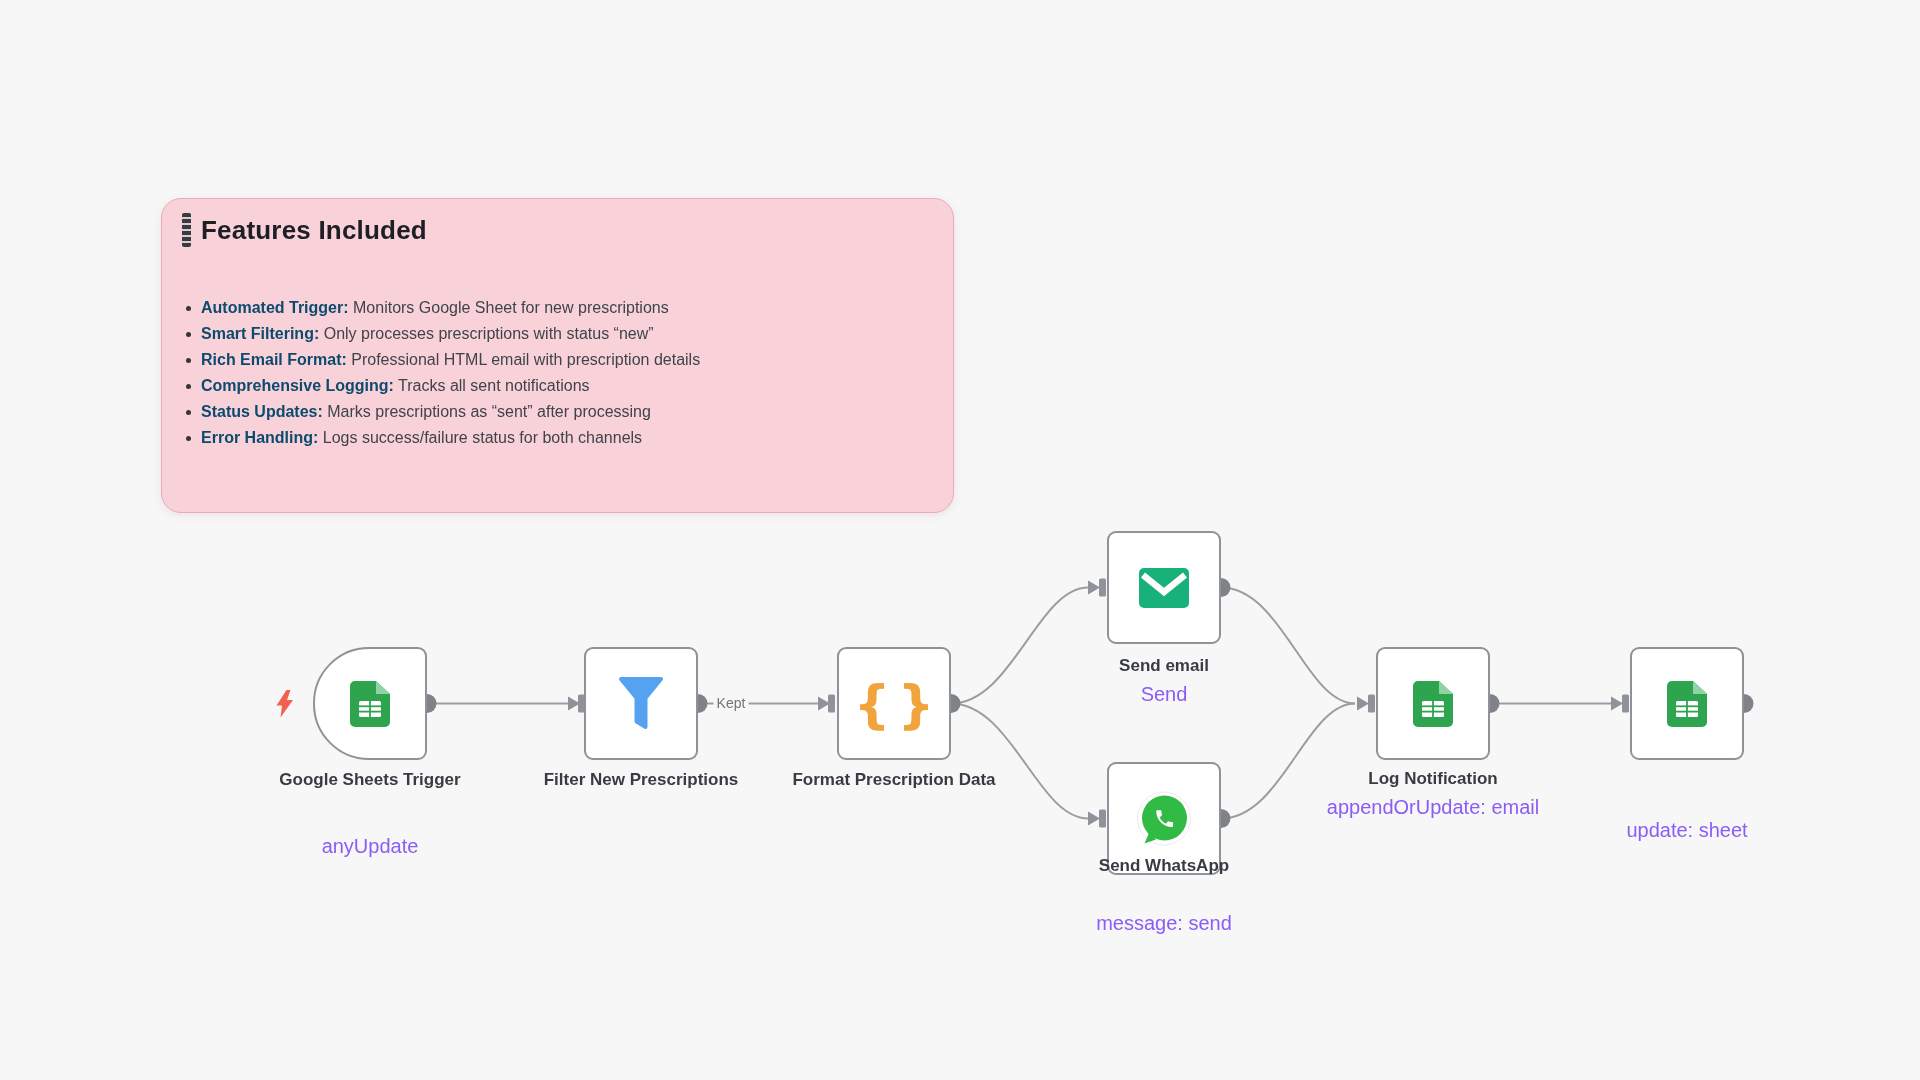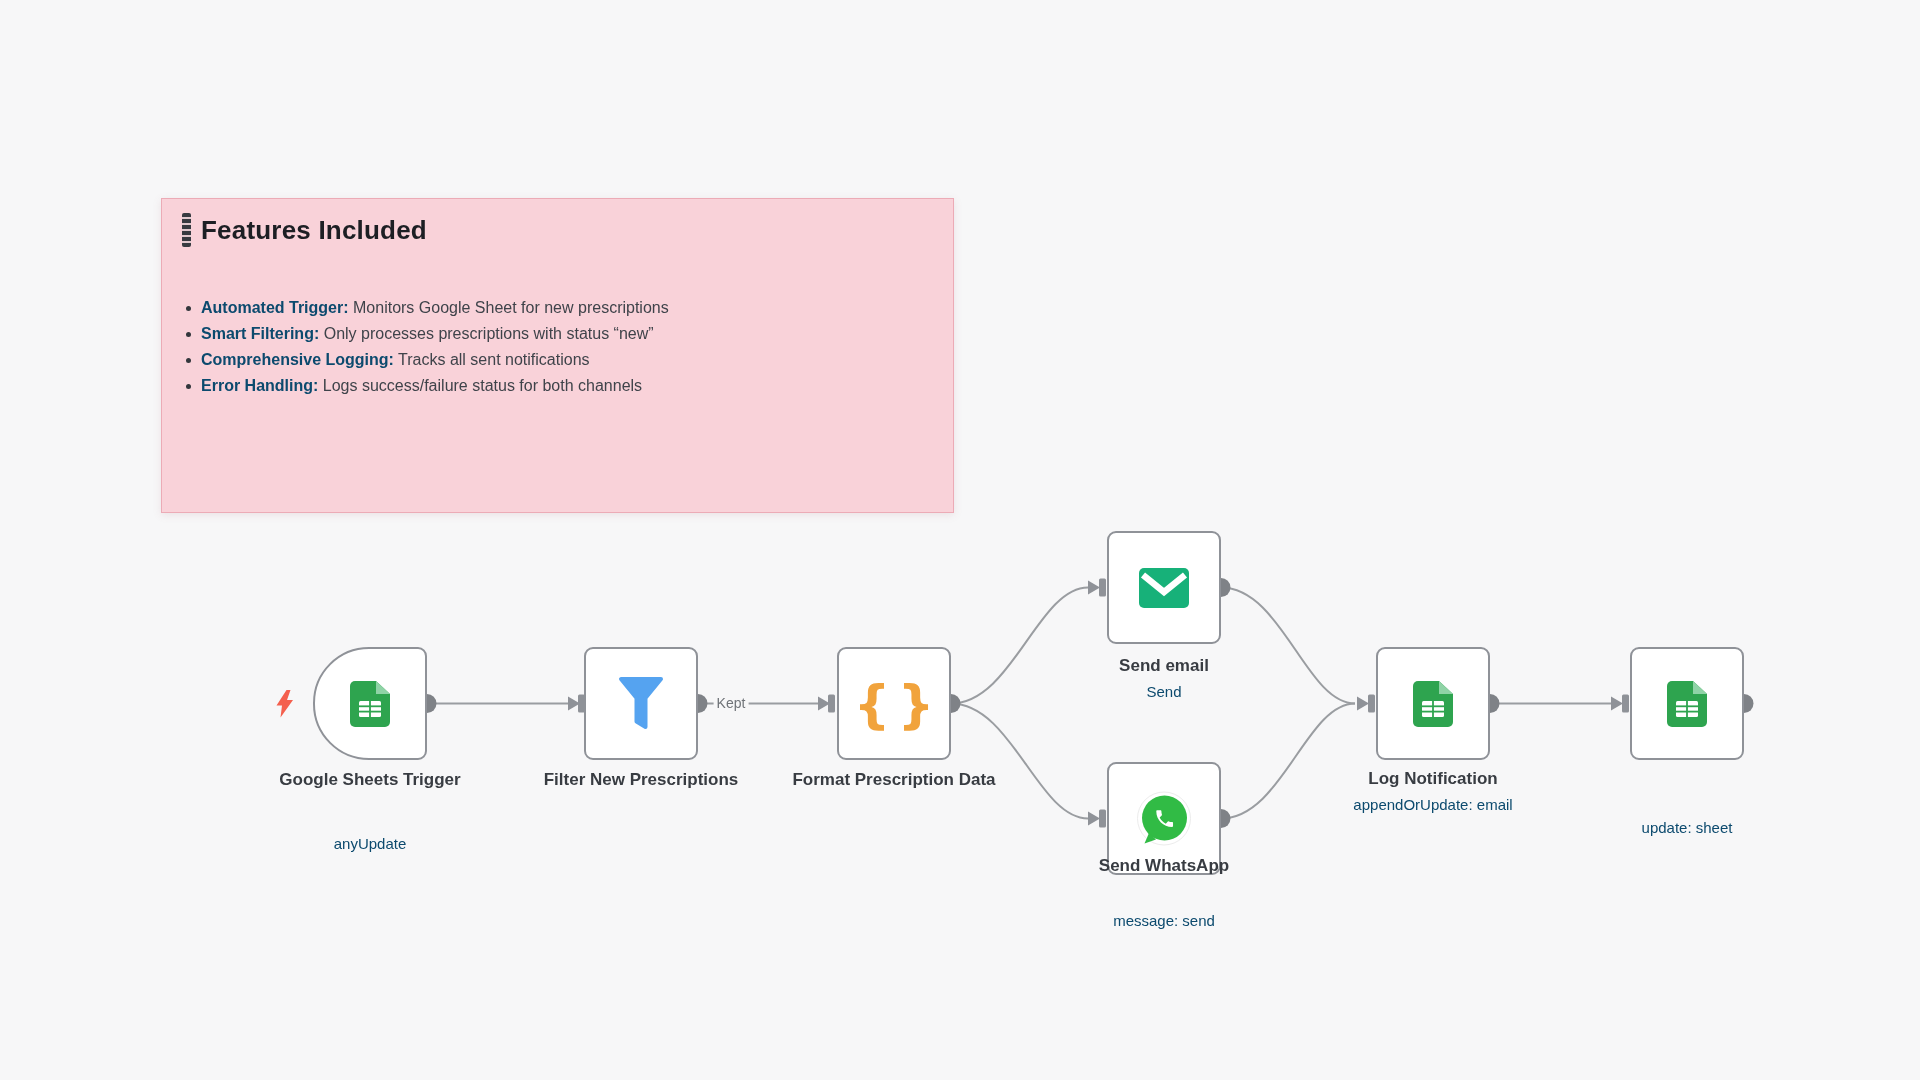"Features Included" .note { border-radius: 0 -> 20px }
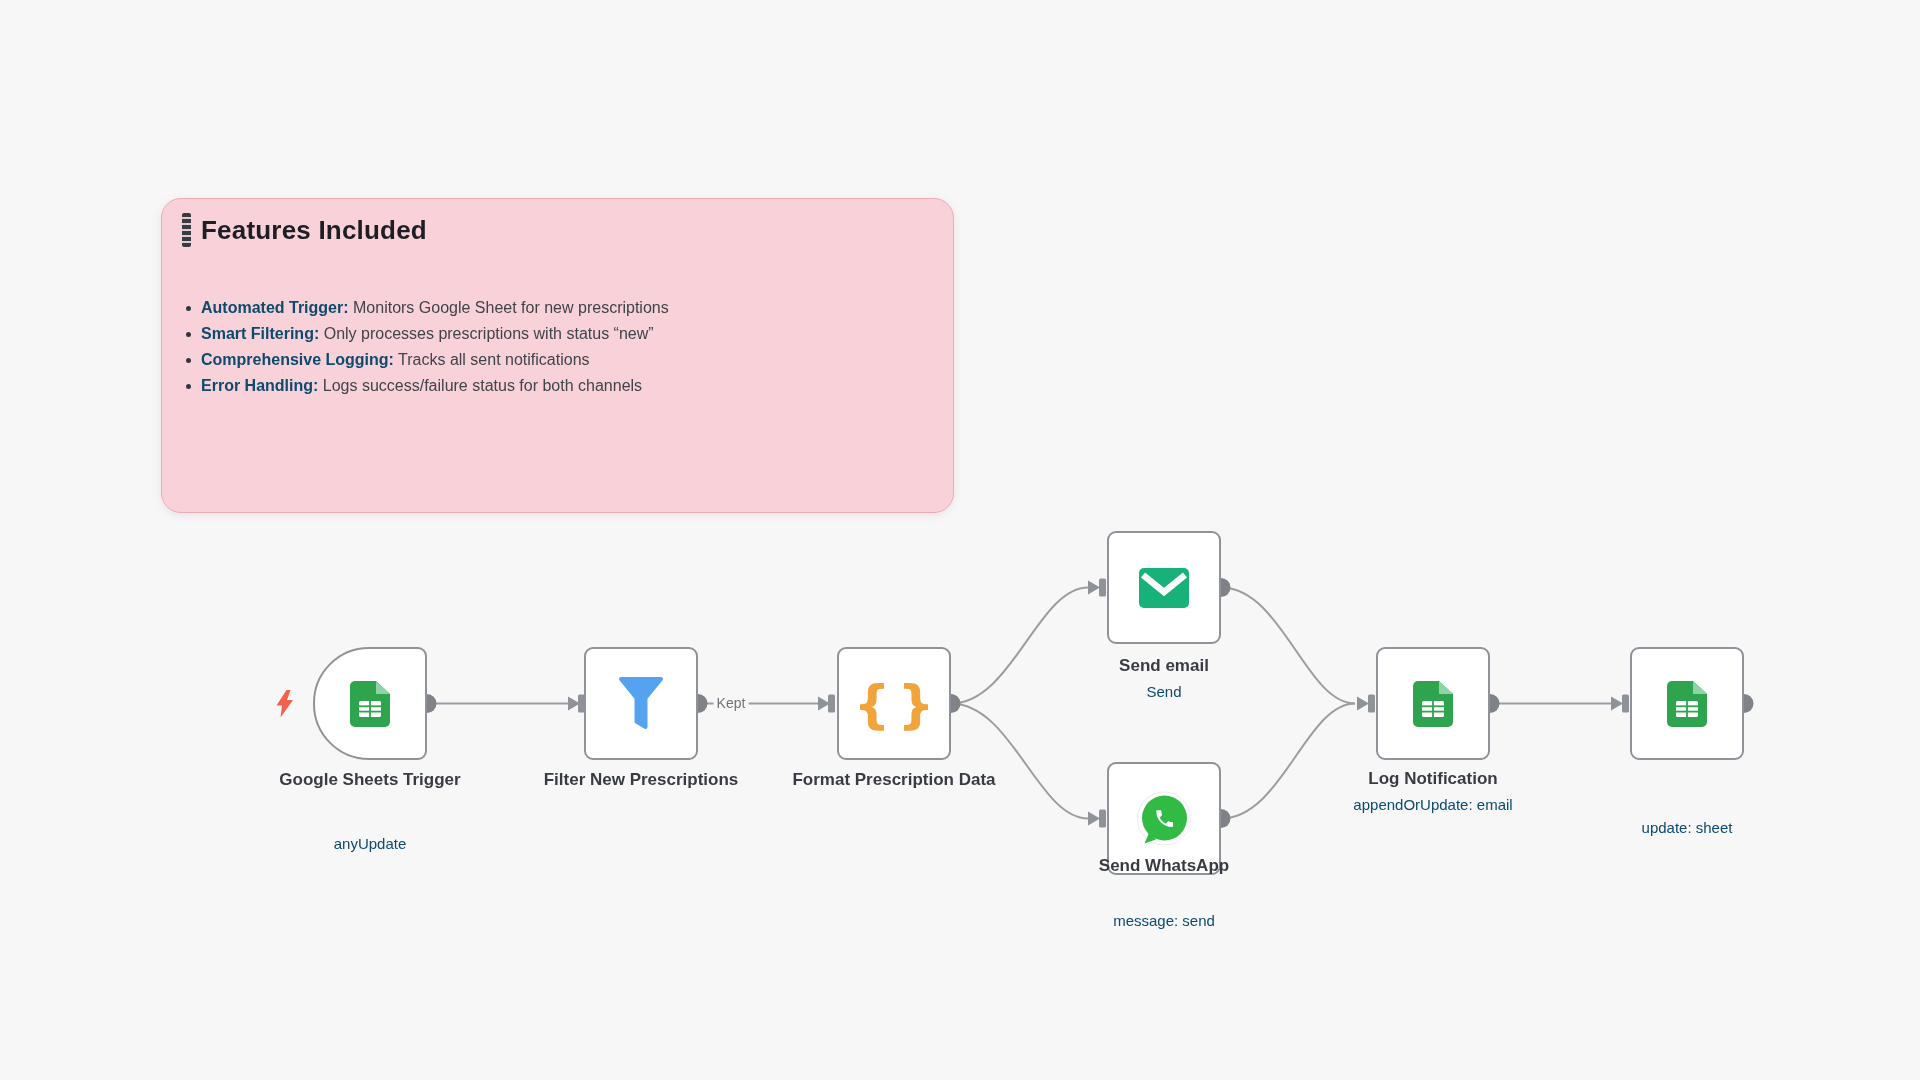"Rich Email Format: Professional HTML" li { html: none -> <li><span>Rich Email Format:</span><span> Professional HTML email with prescription details</span></li> }
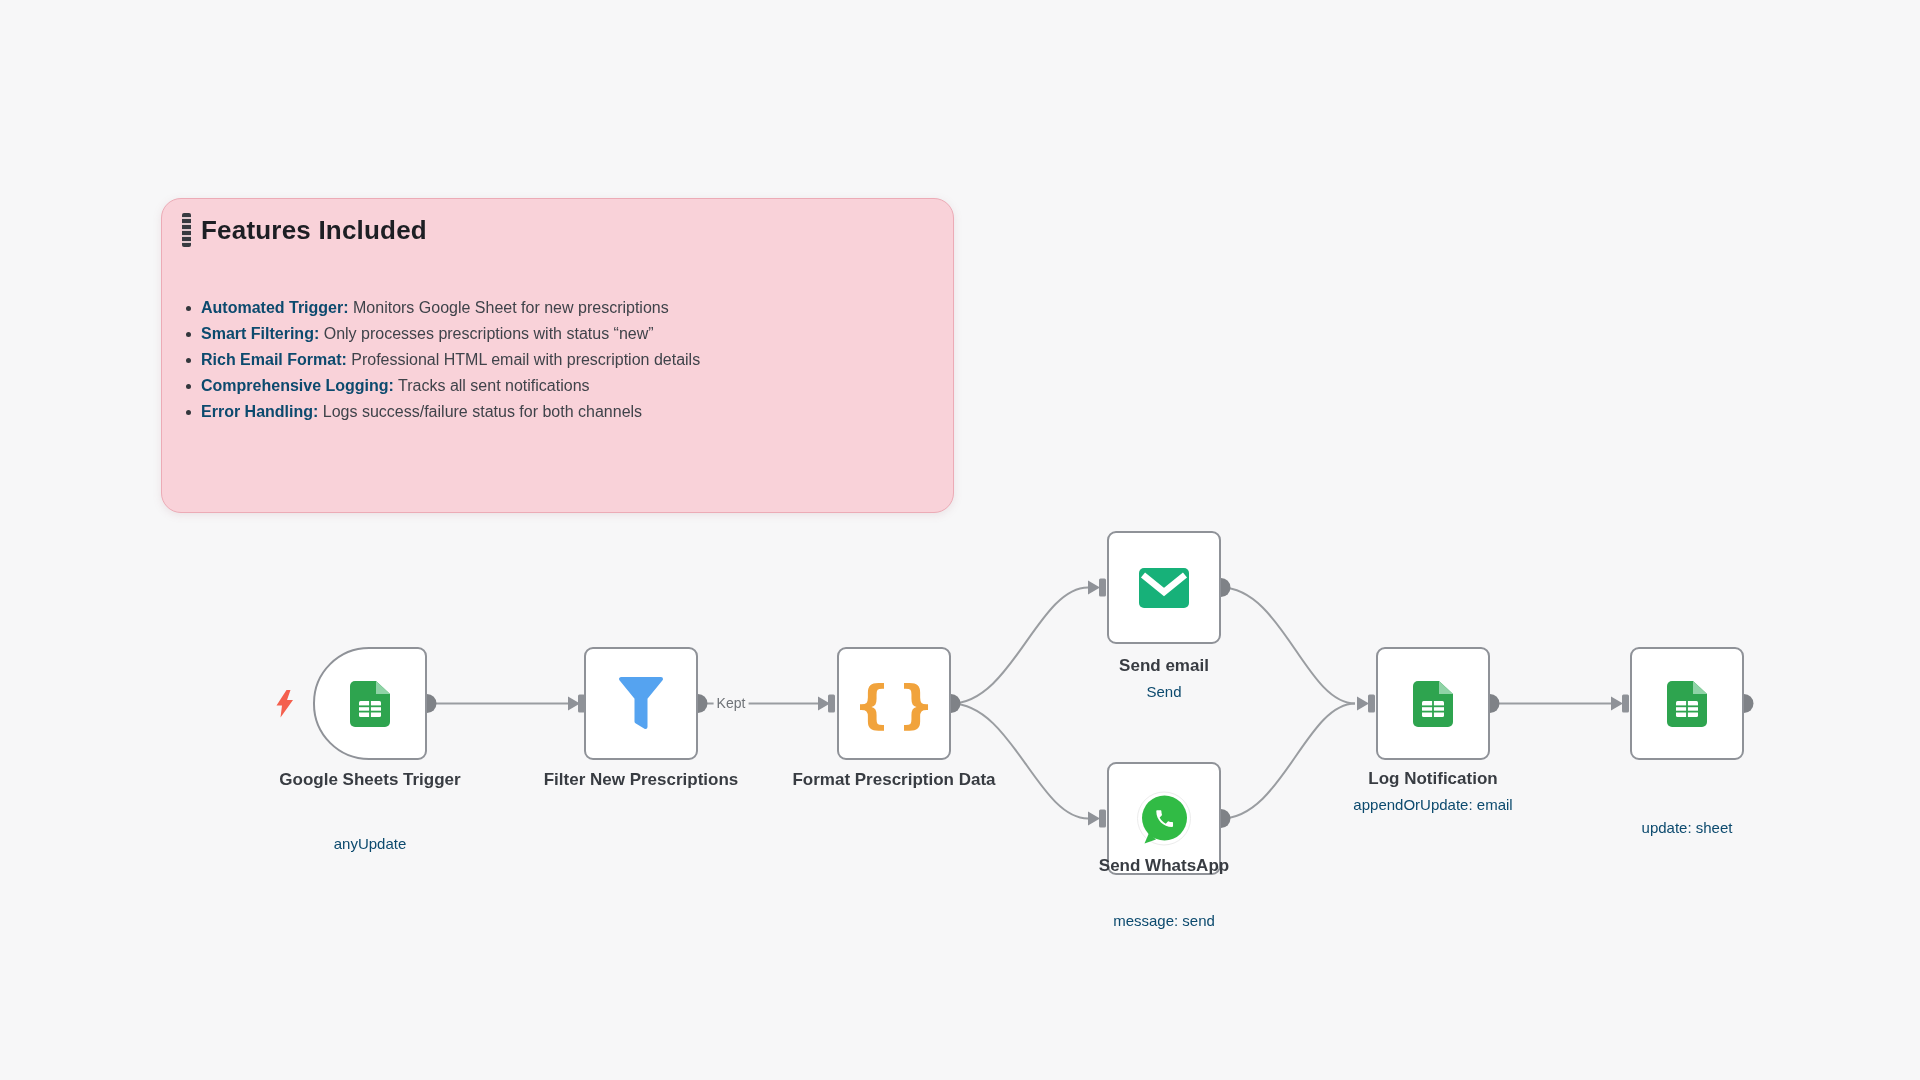"Status Updates: Marks prescriptions as" li { html: none -> <li><span>Status Updates:</span><span> Marks prescriptions as “sent” after processing</span></li> }
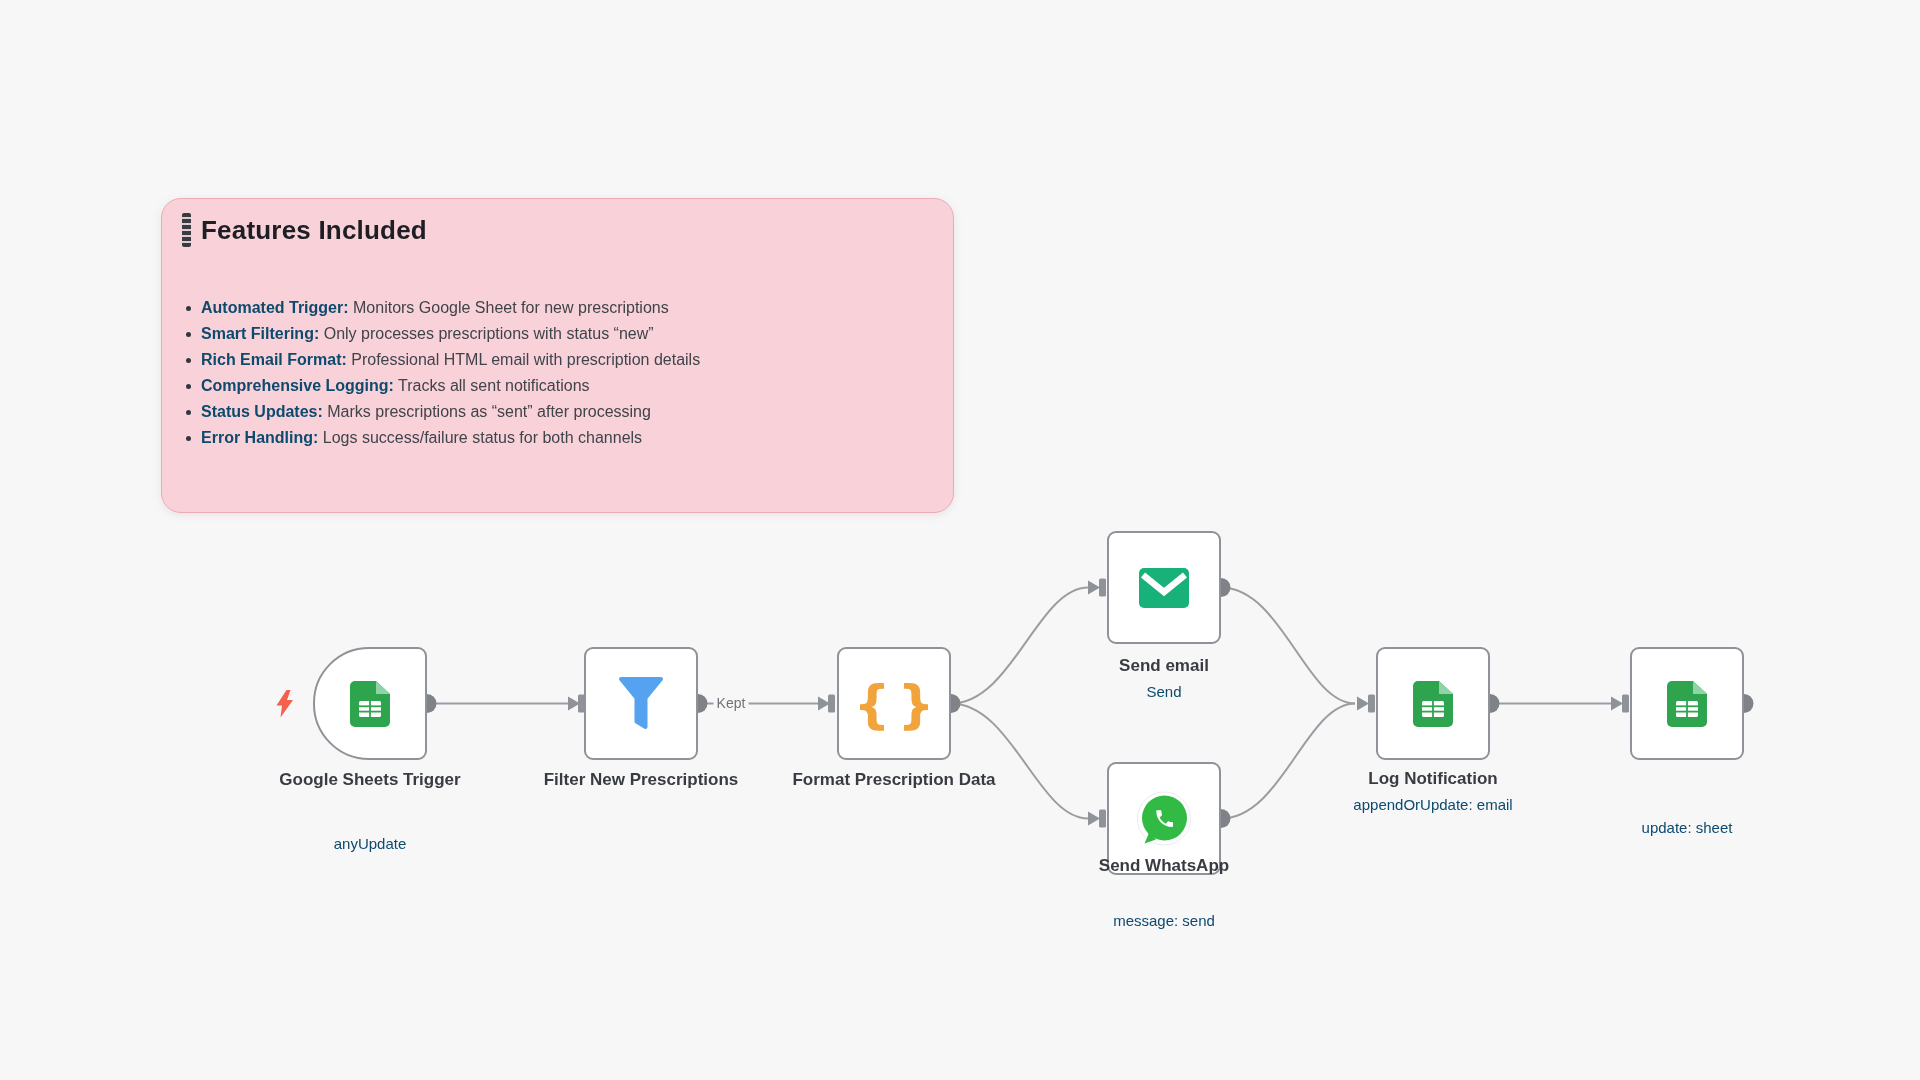"Send" .node-sublabel { color: #0c4a6e -> #8b5cf6; font-size: 15px -> 20px }
